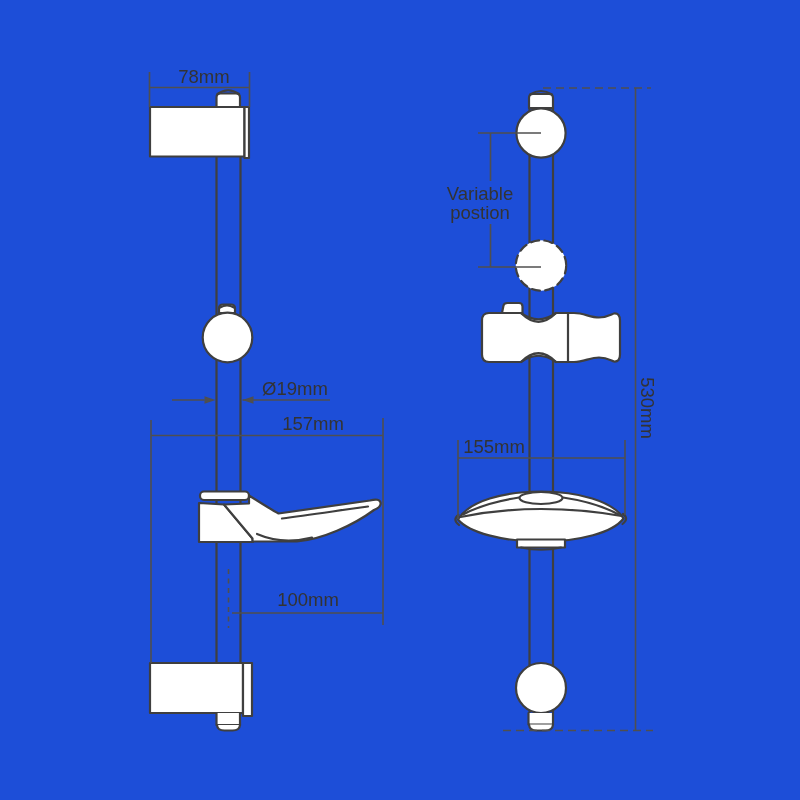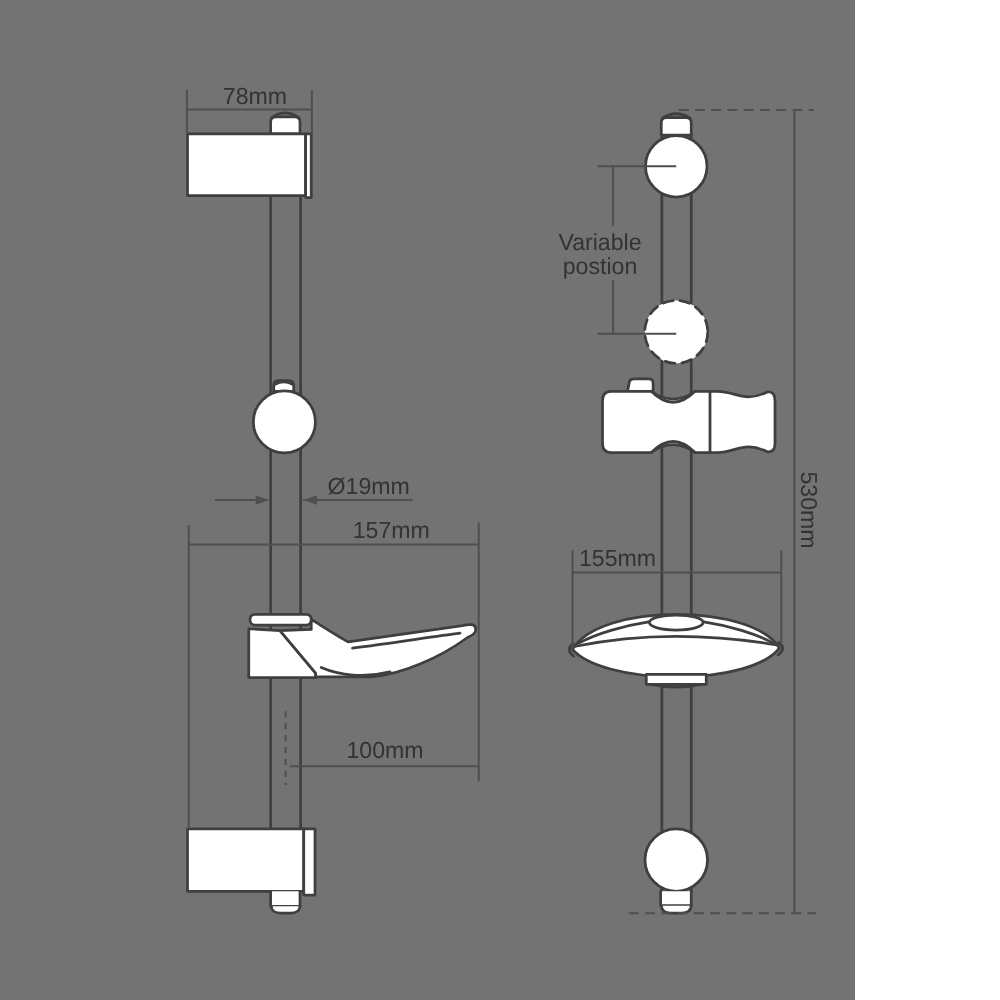"78mm" #stage { background: #737373 -> #1d4ed8; width: 684px -> 800px }
